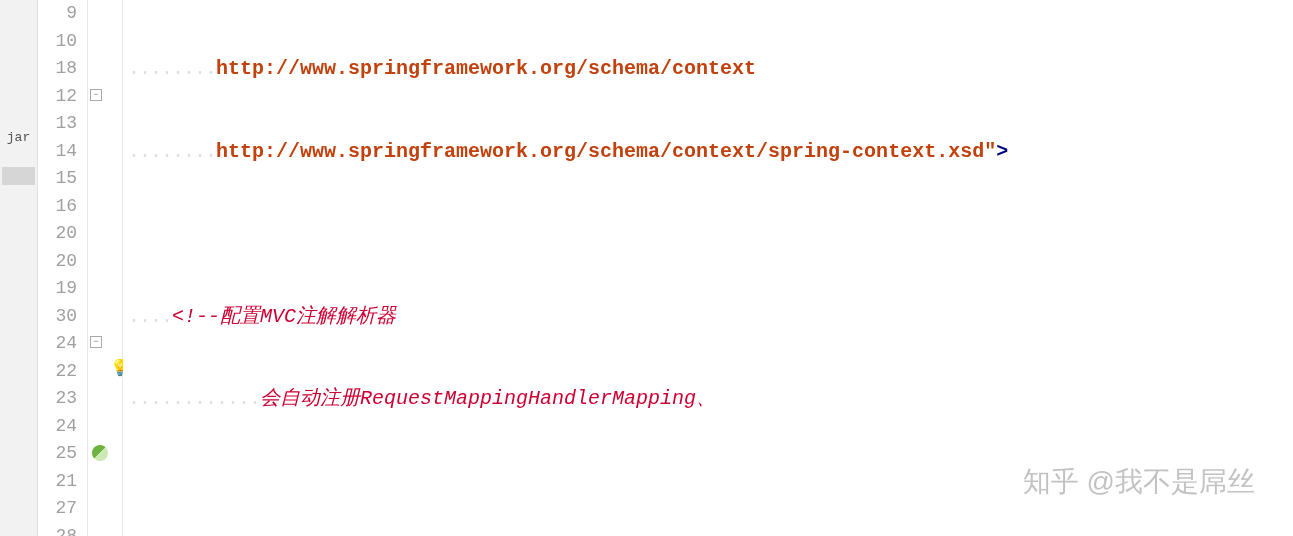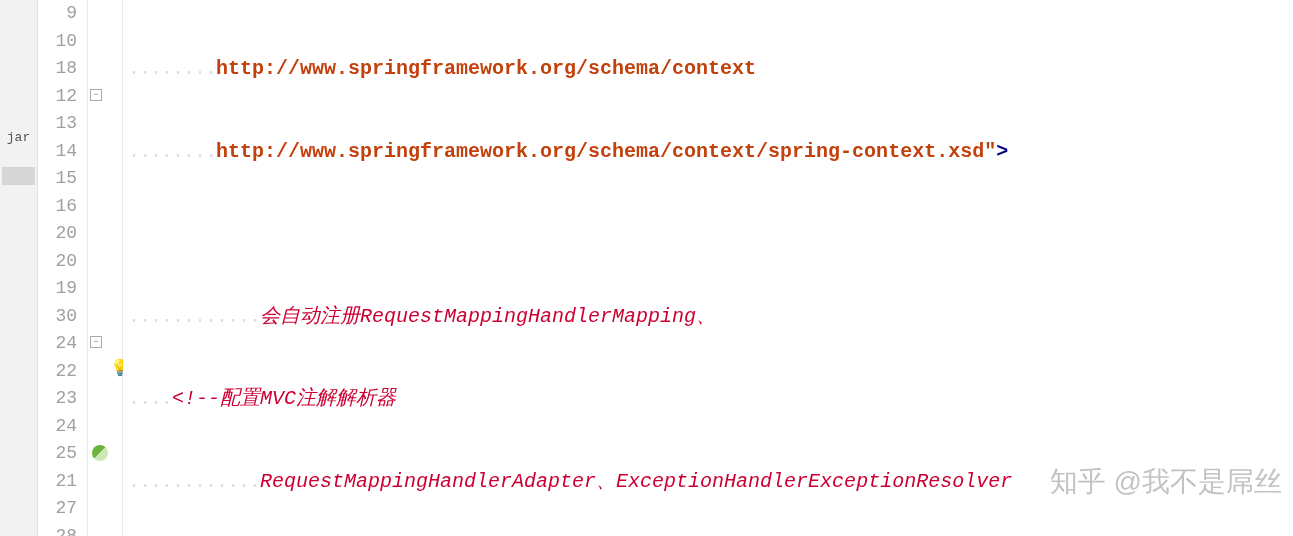"............会自动注册RequestMappingHandlerMa" div.code-line { order: before "....<!--配置MVC注解解析器" -> after "....<!--配置MVC注解解析器" }
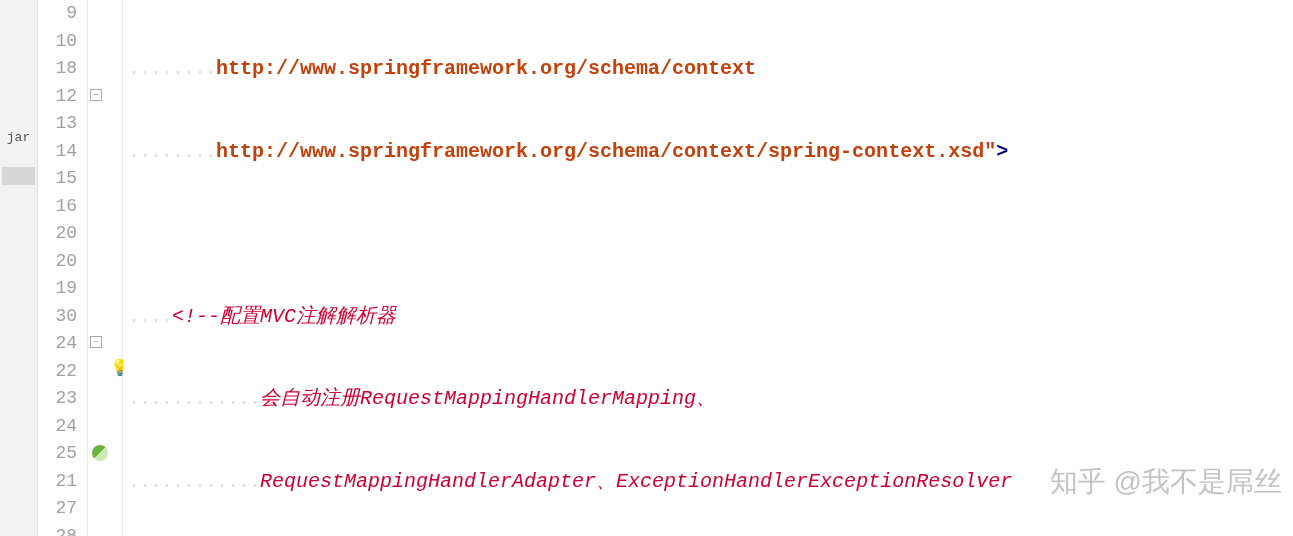"............RequestMappingHandlerAdapter" div.code-line { html: <div><span>............</span><span>RequestMappingHandlerAdapter、ExceptionHandlerExceptionResolver</span></div> -> none }
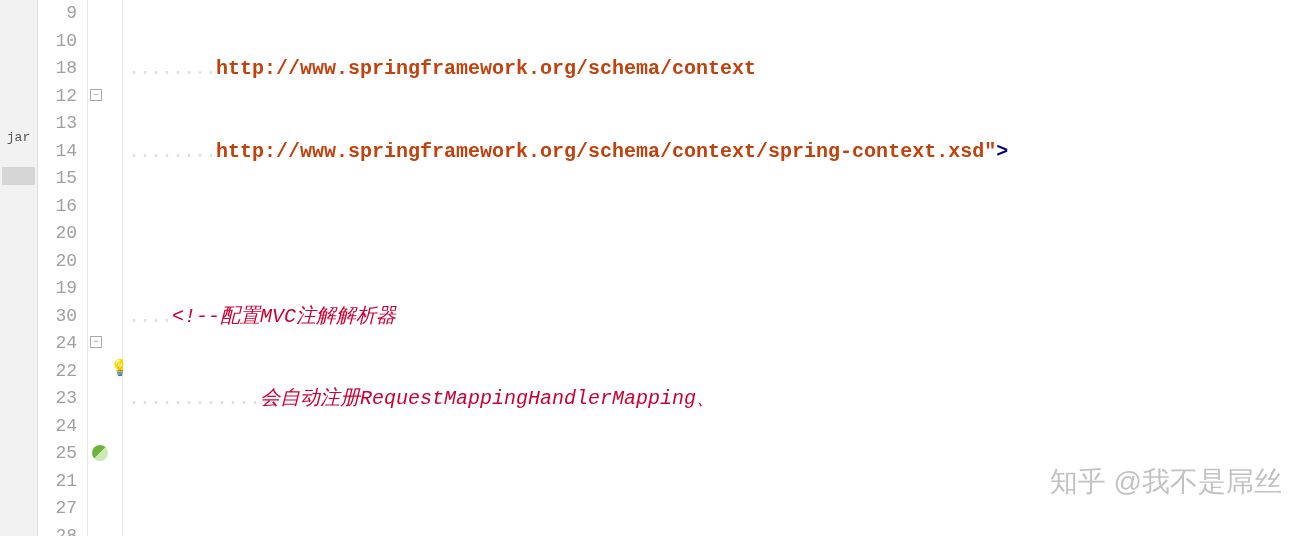"知乎 @我不是屌丝" .watermark { right: 11px -> 38px }
